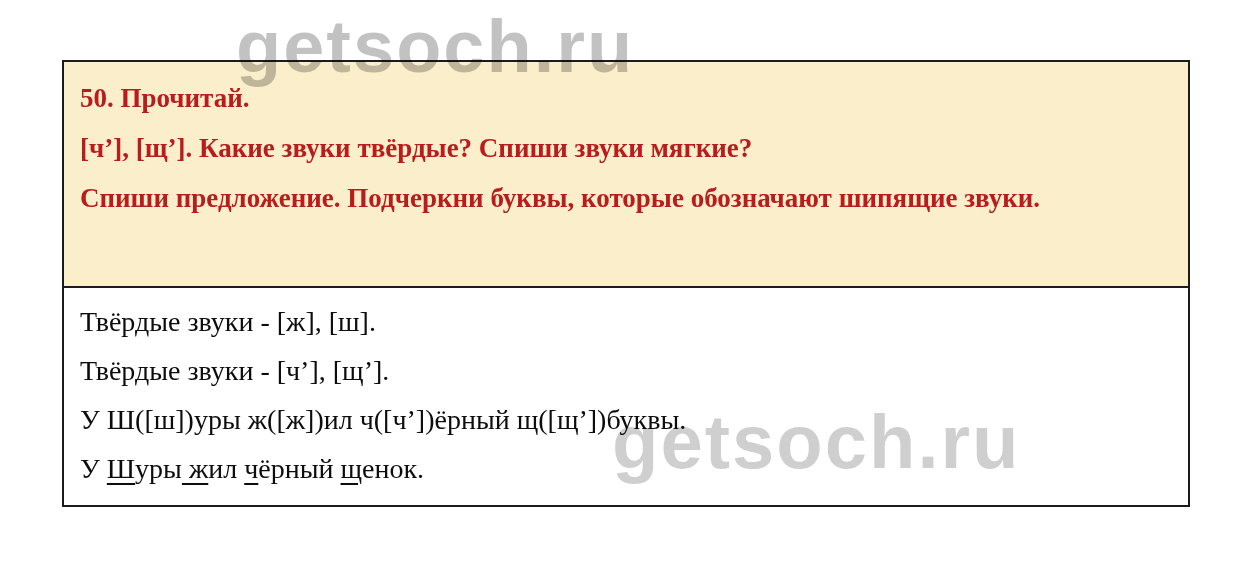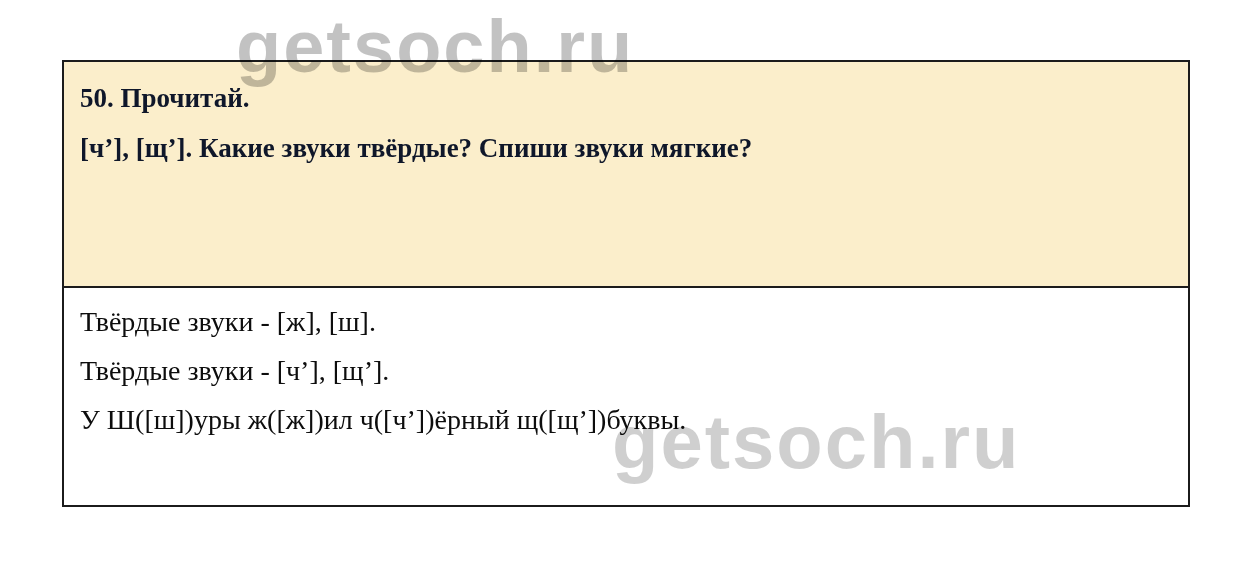"50. Прочитай." .task-box { color: #0f172a -> #b91c1c }
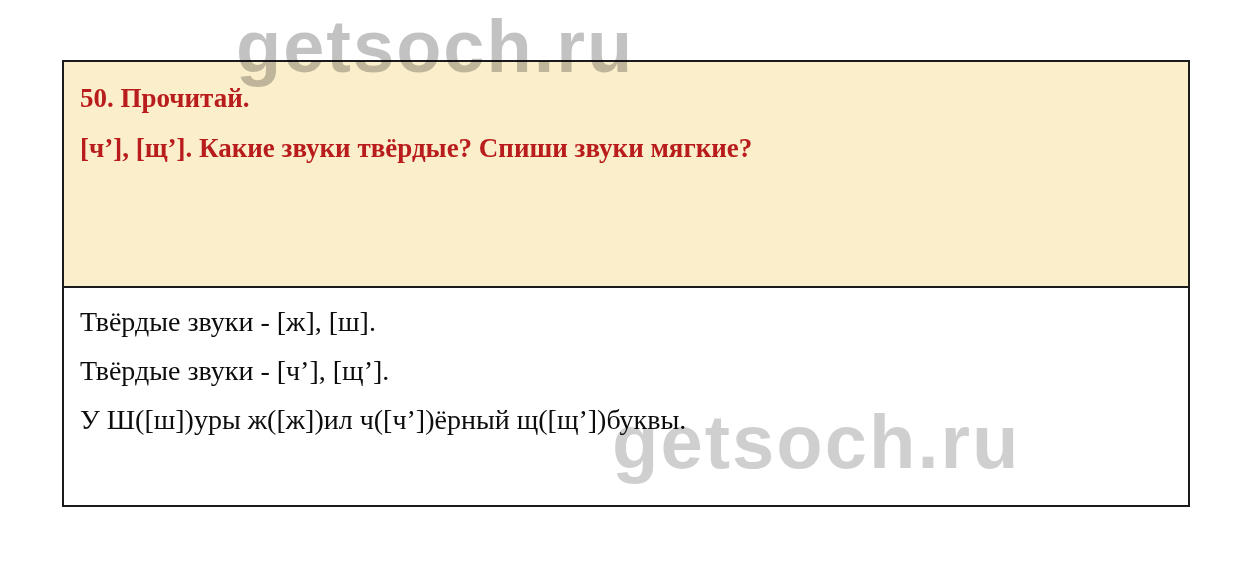"Спиши предложение. Подчеркни буквы," div.task-line { html: none -> <div>Спиши предложение. Подчеркни буквы, которые обозначают шипящие звуки.</div> }
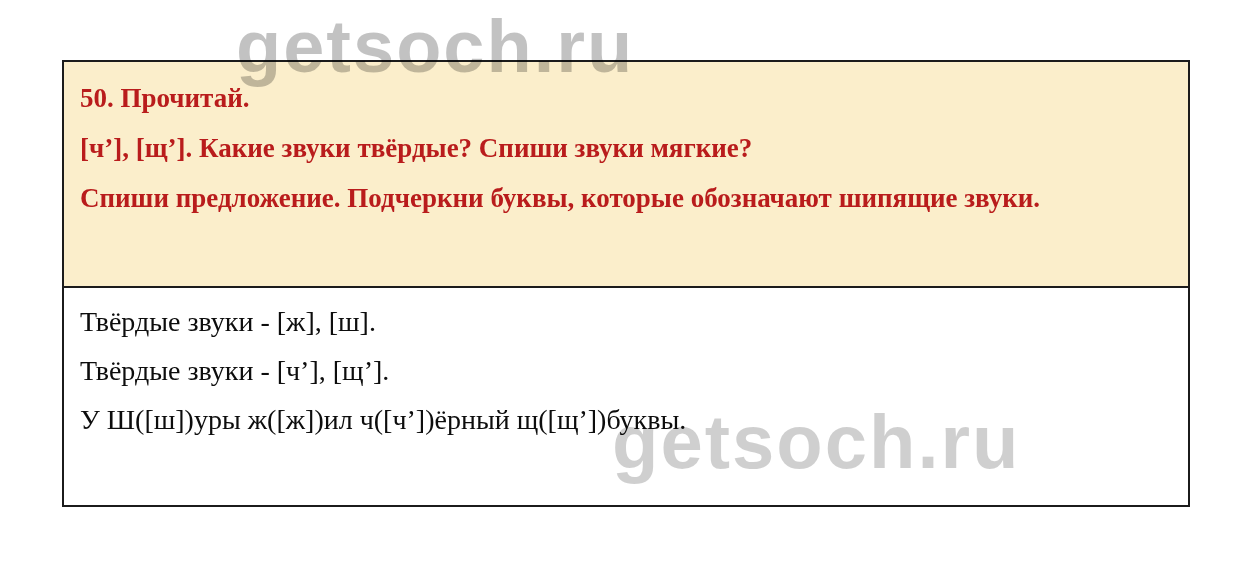"У Шуры жил чёрный щенок." div.answer-line { html: none -> <div><span>У </span><span>Ш</span><span>уры</span><span> ж</span><span>ил </span><span>ч</span><span>ёрный </span><span>щ</span><span>енок.</span></div> }
